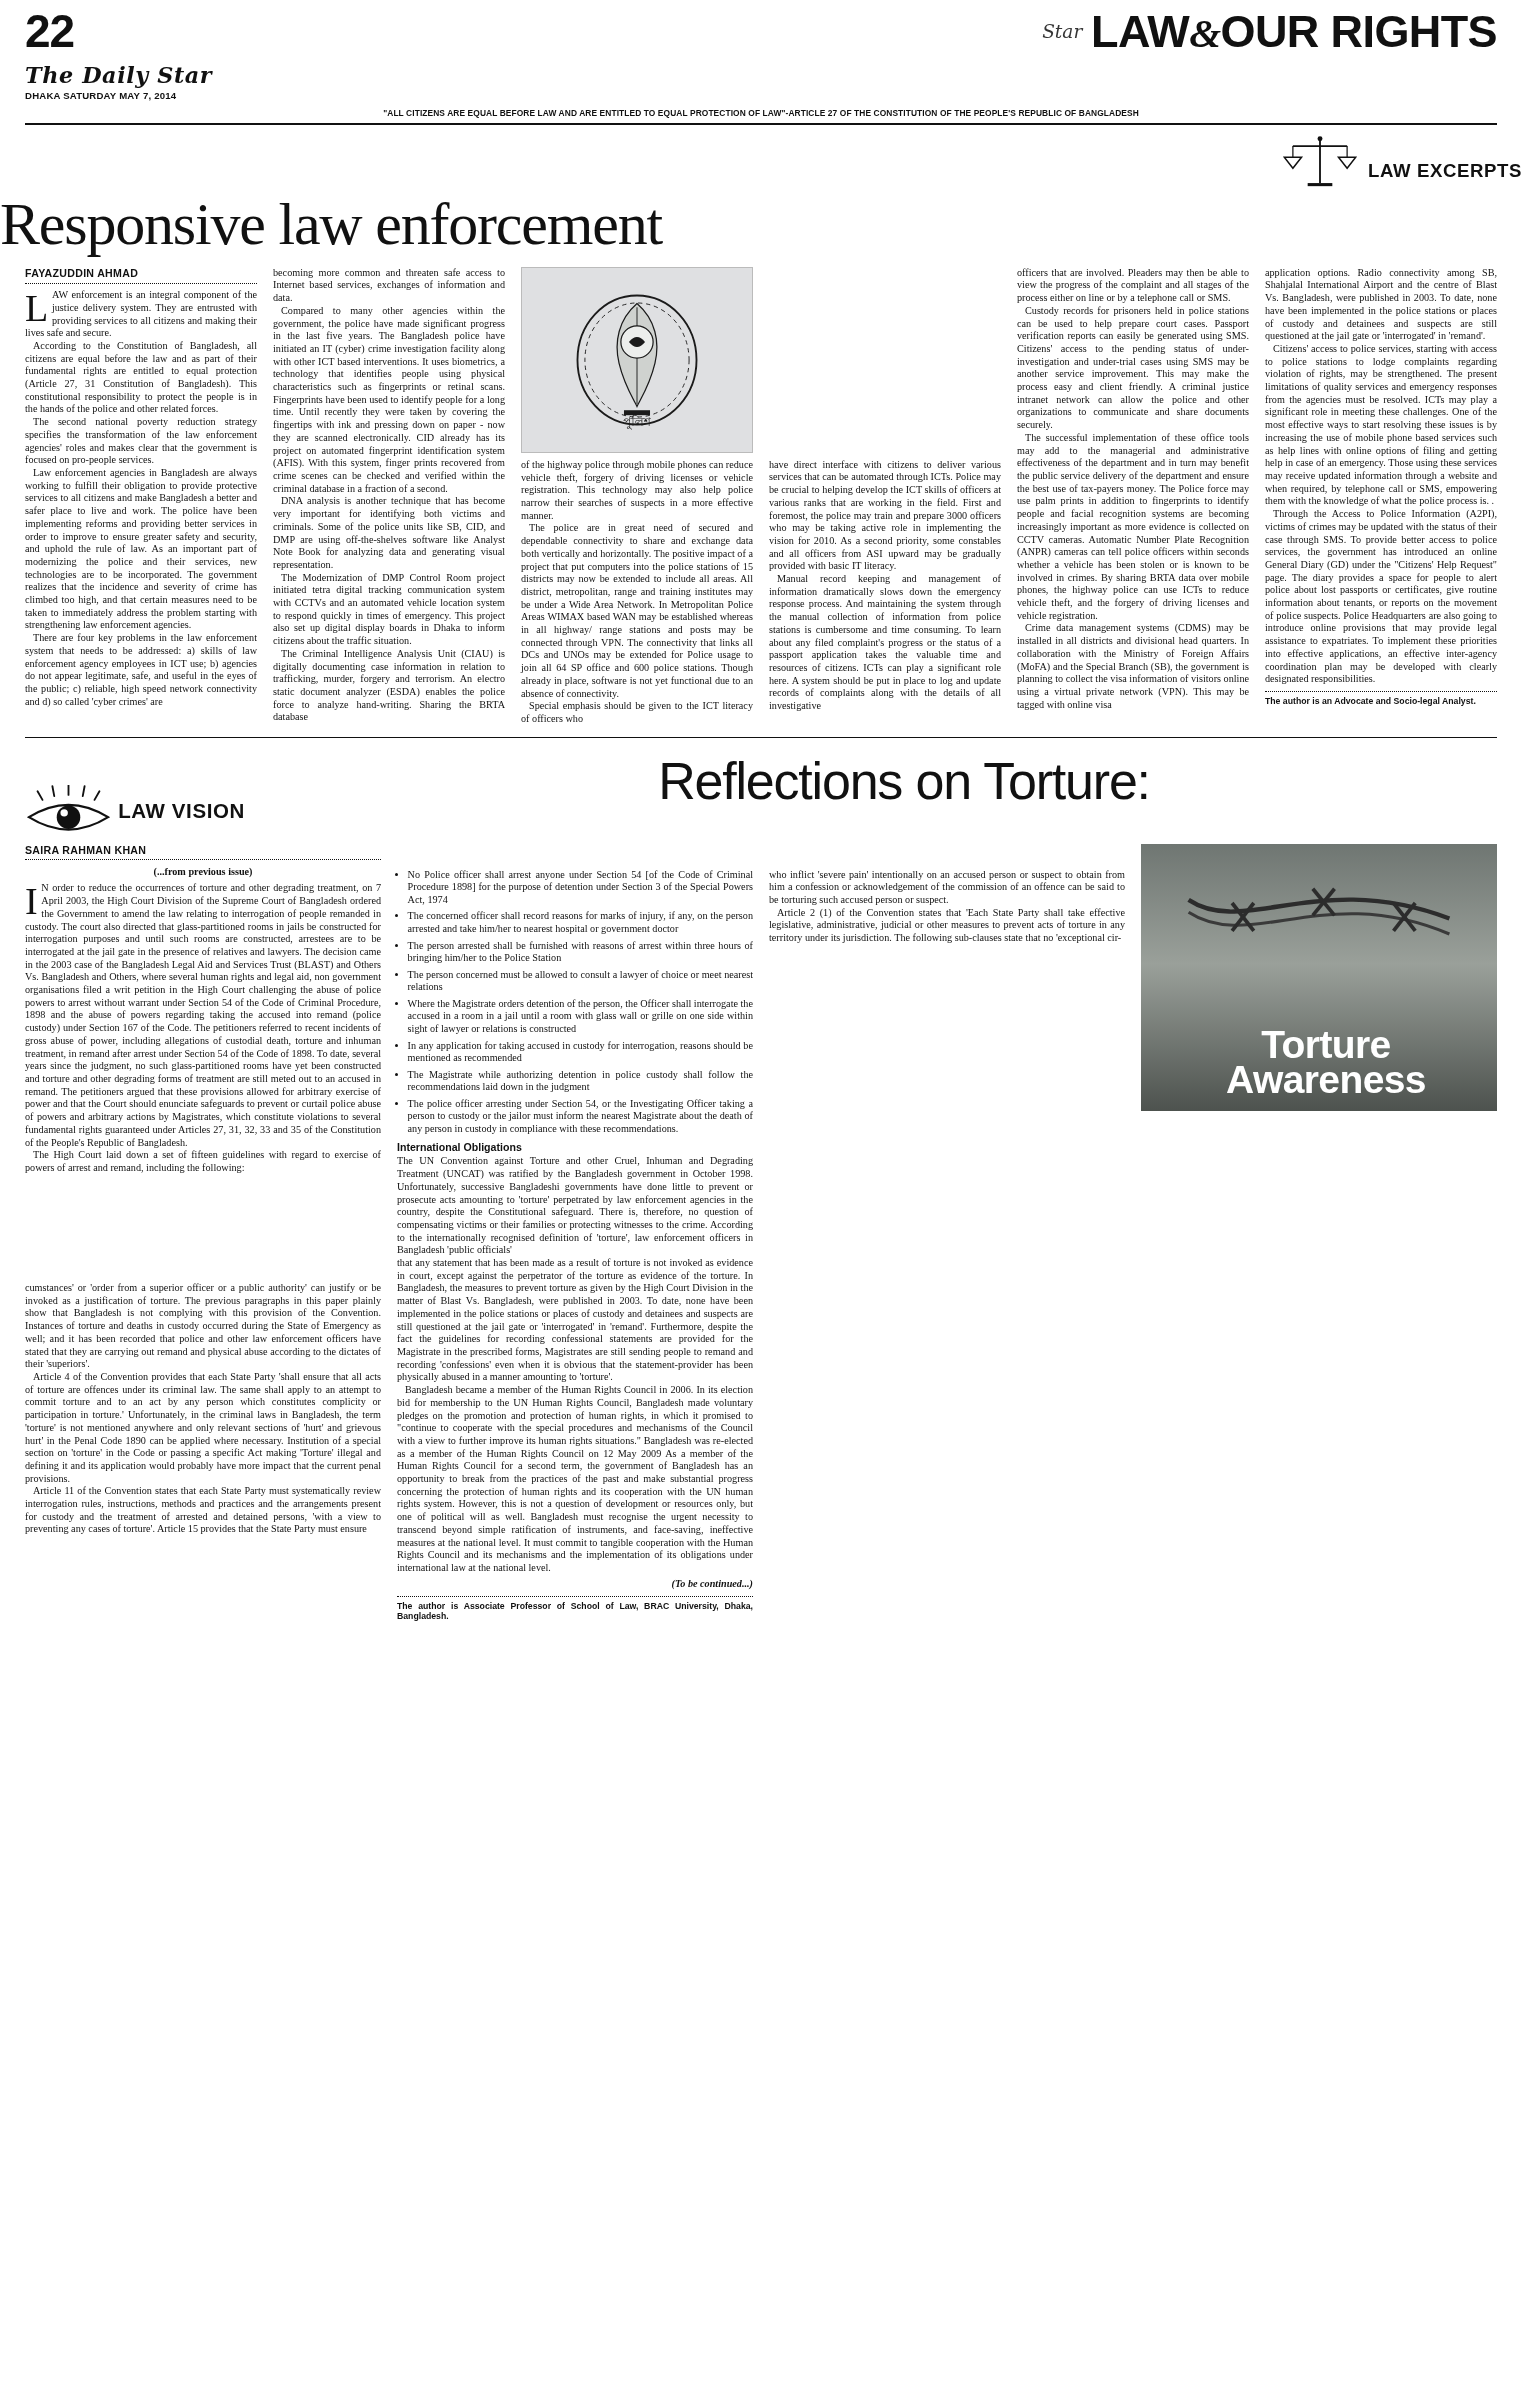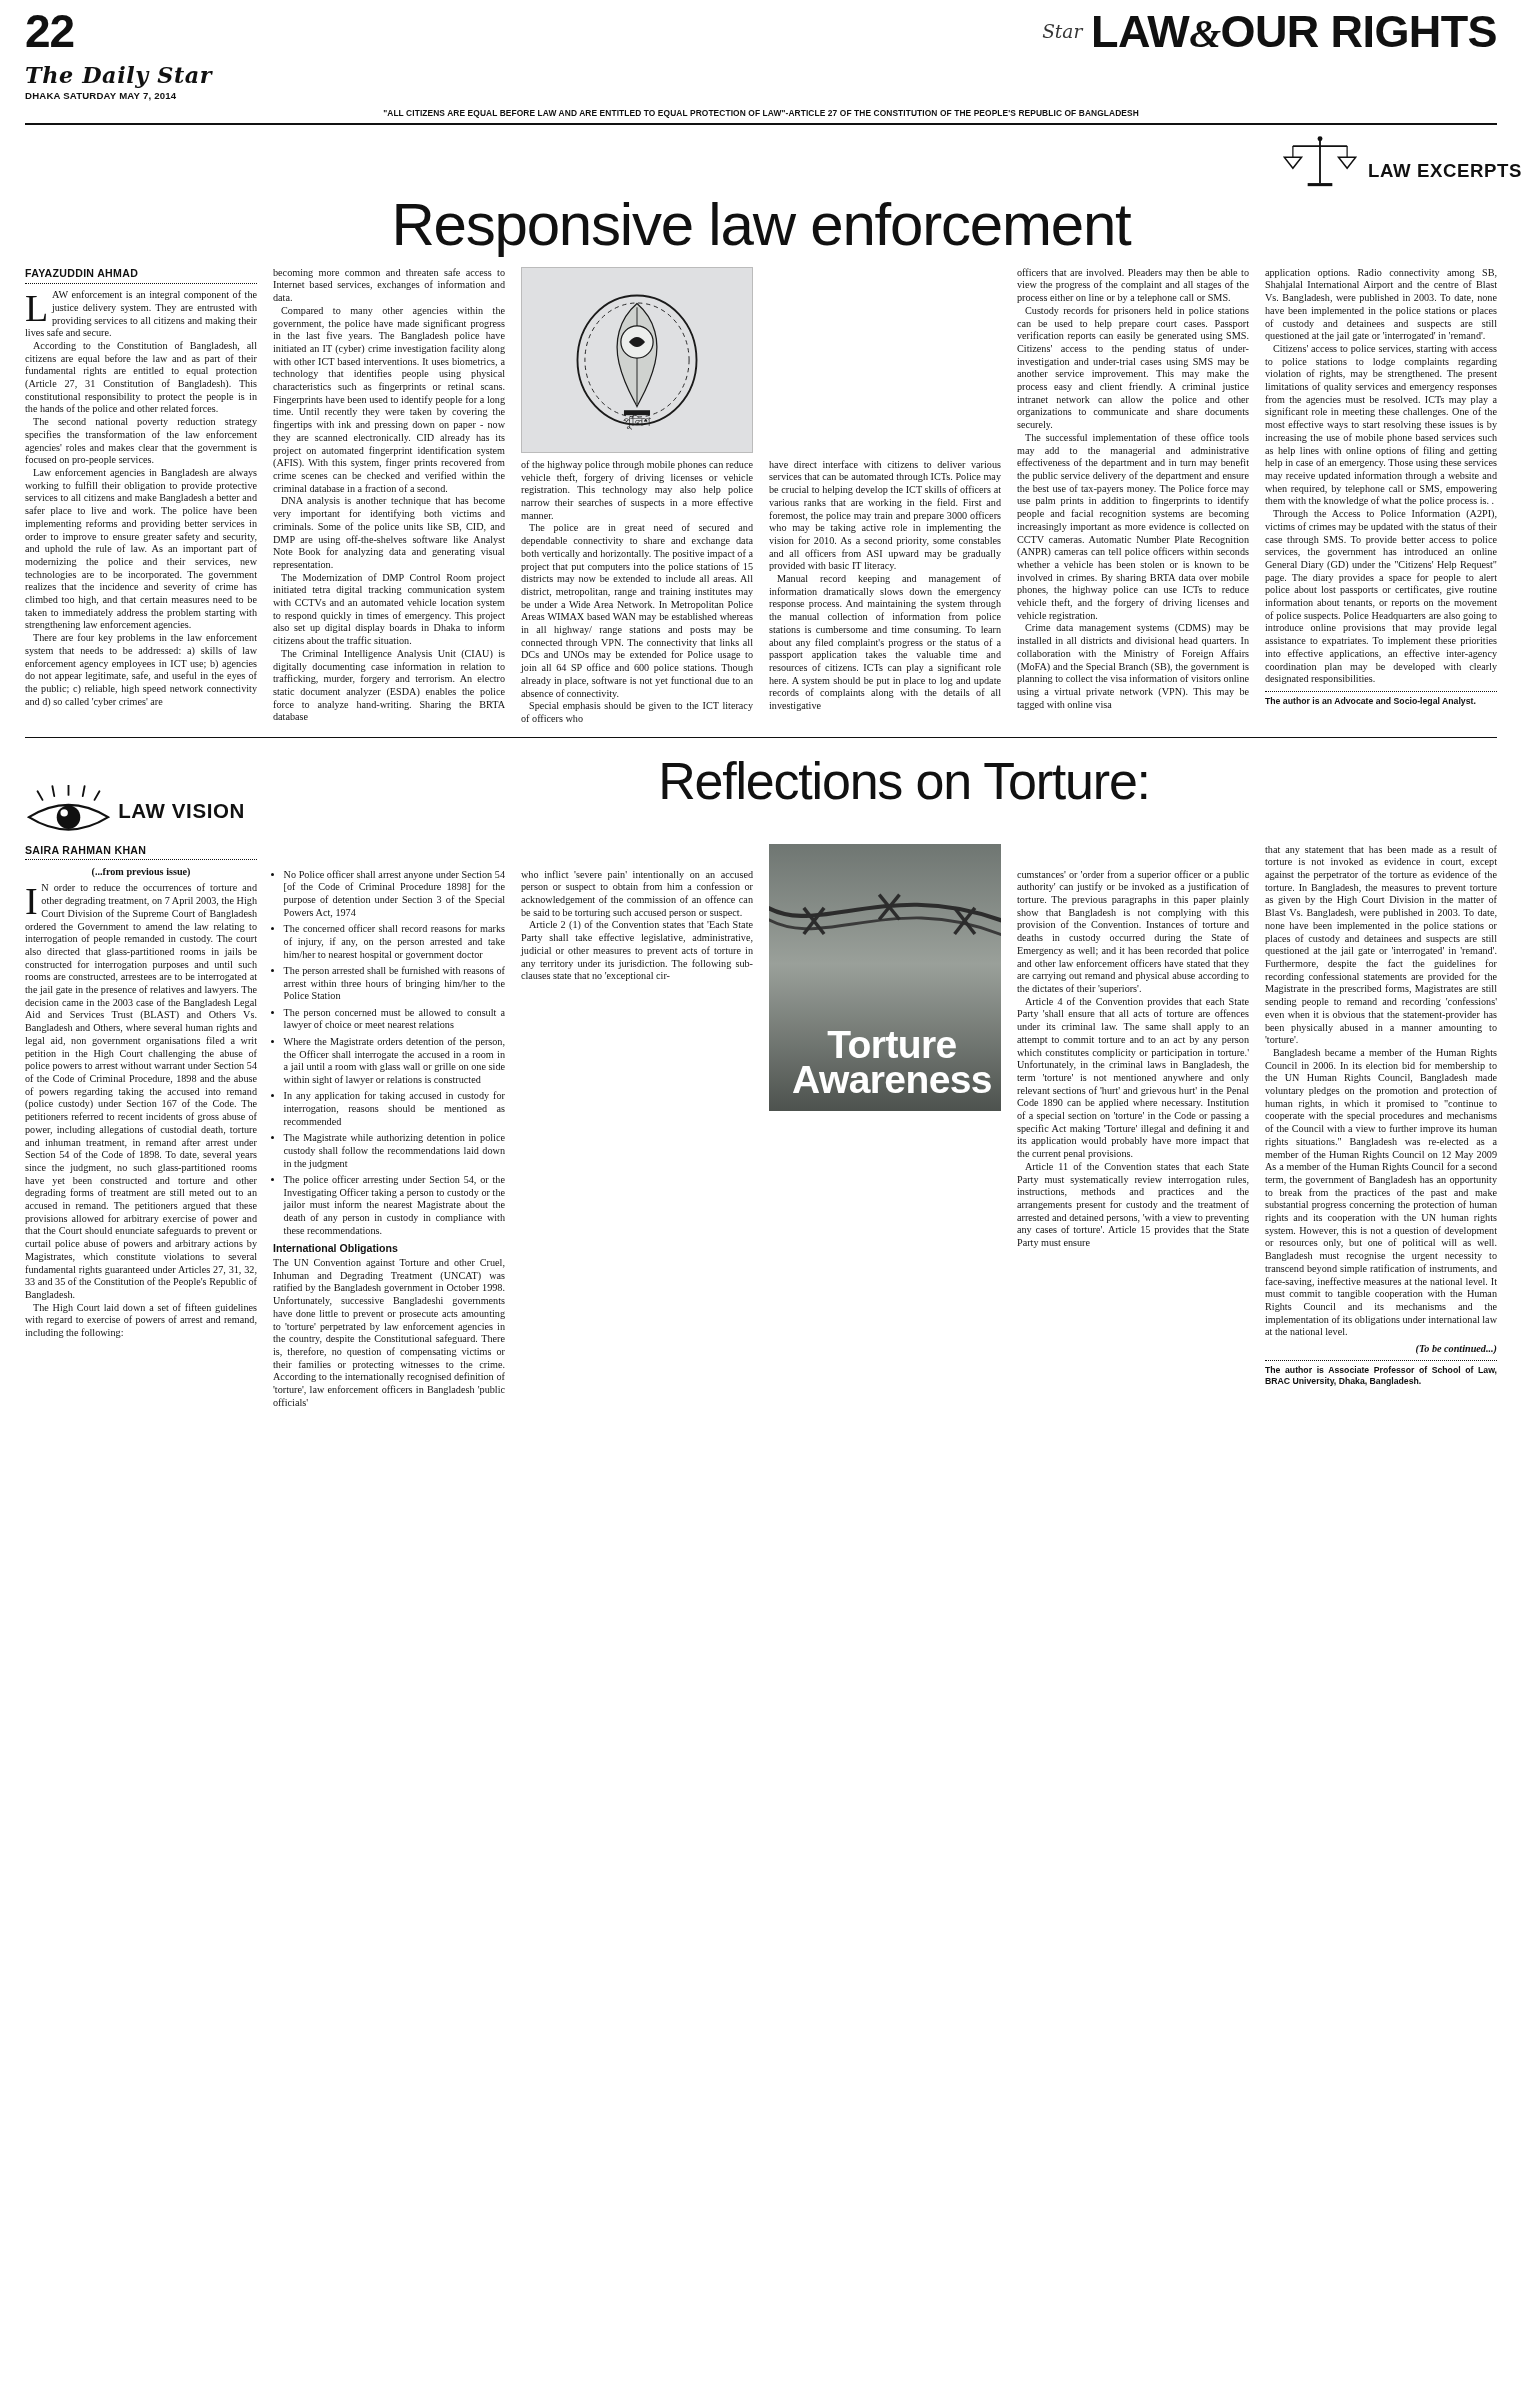"Responsive law enforcement" .headline { font-family: Liberation Sans, sans-serif -> Liberation Serif, serif; text-align: center -> left }
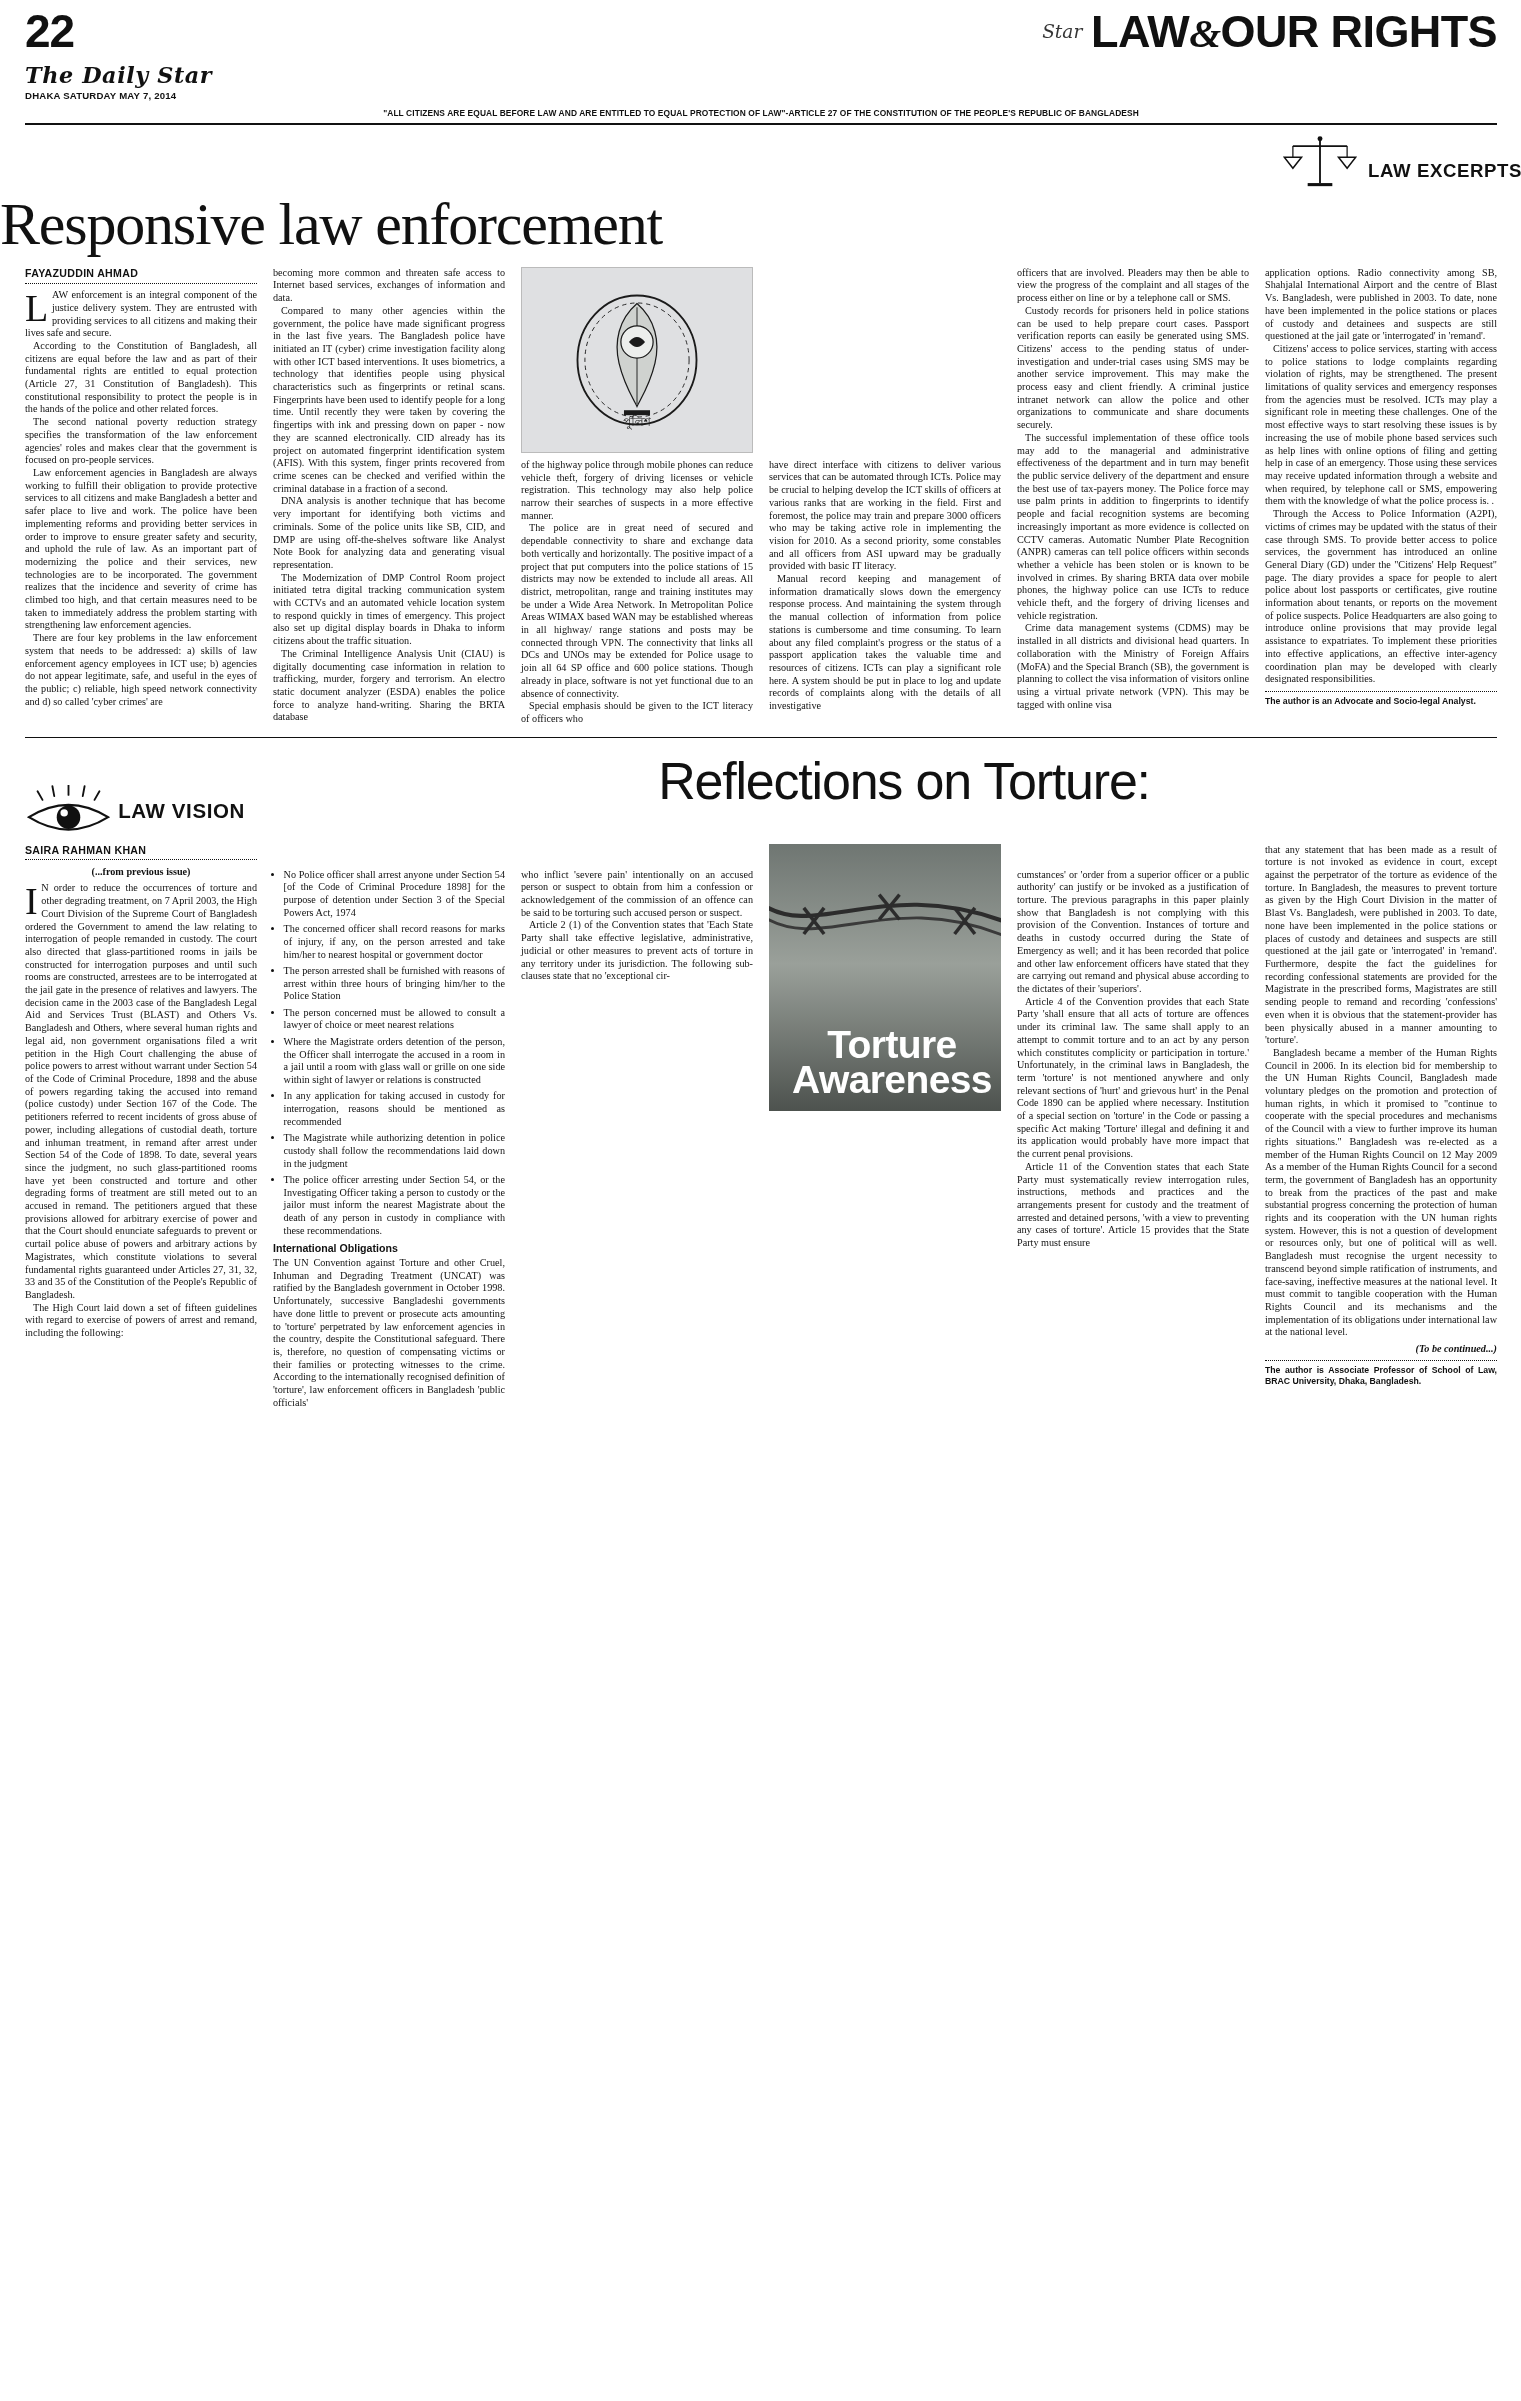"SAIRA RAHMAN KHAN" .cols6b { grid-template-columns: repeat(6,1fr) -> repeat(4,1fr) }
